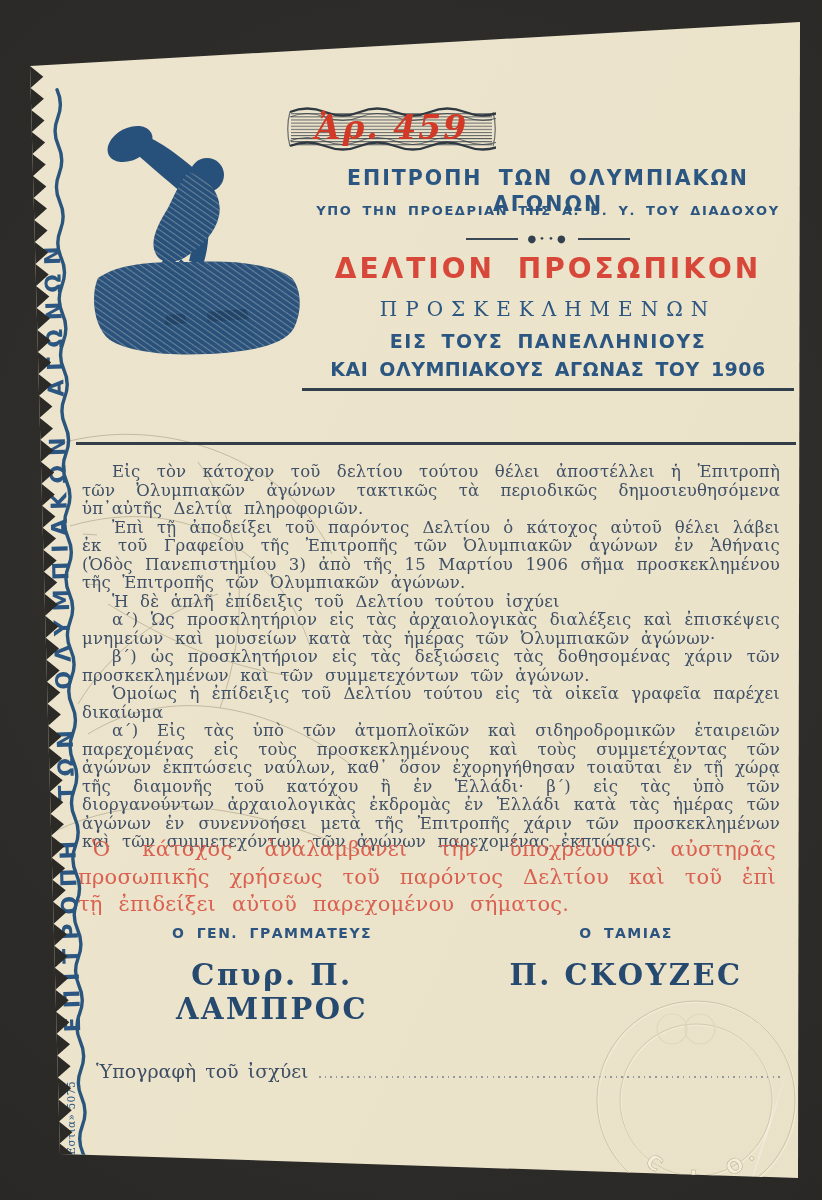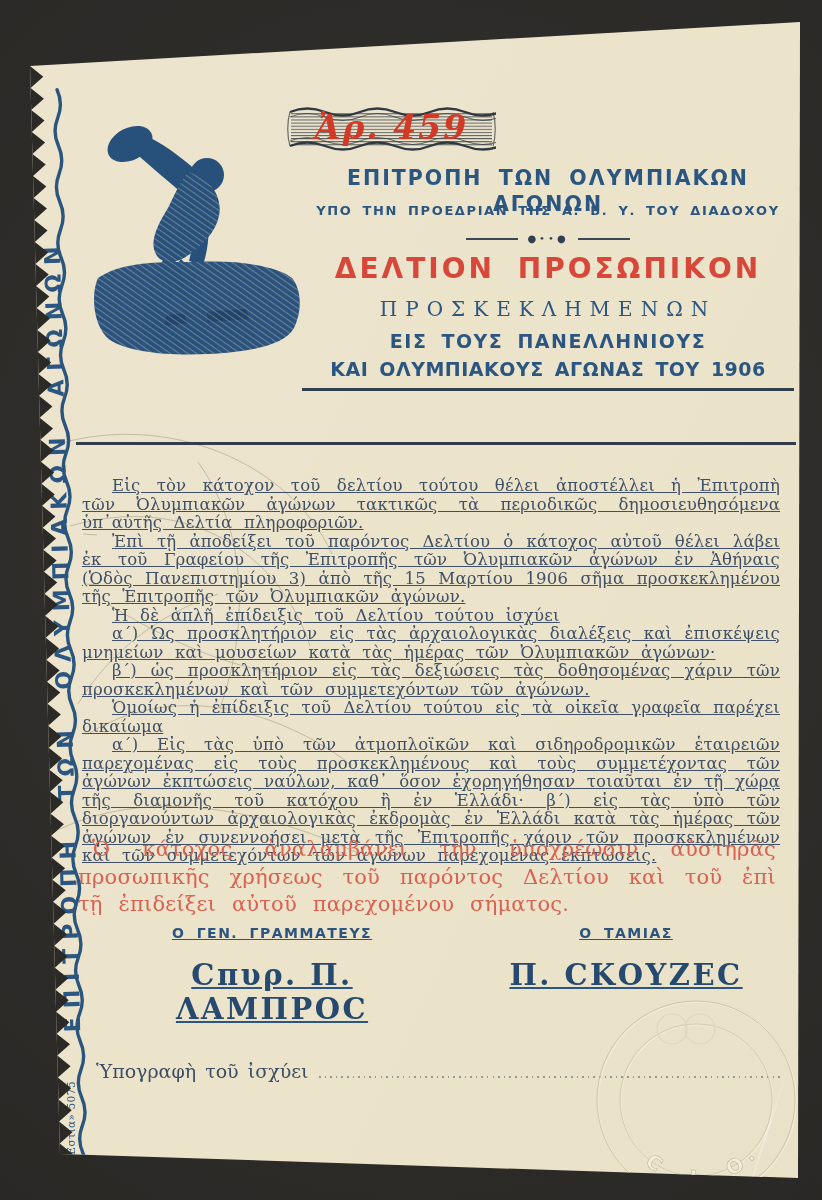"Εἰς τὸν κάτοχον τοῦ δελτίου" .bodytext { text-decoration: underline -> none; top: 459px -> 445px }
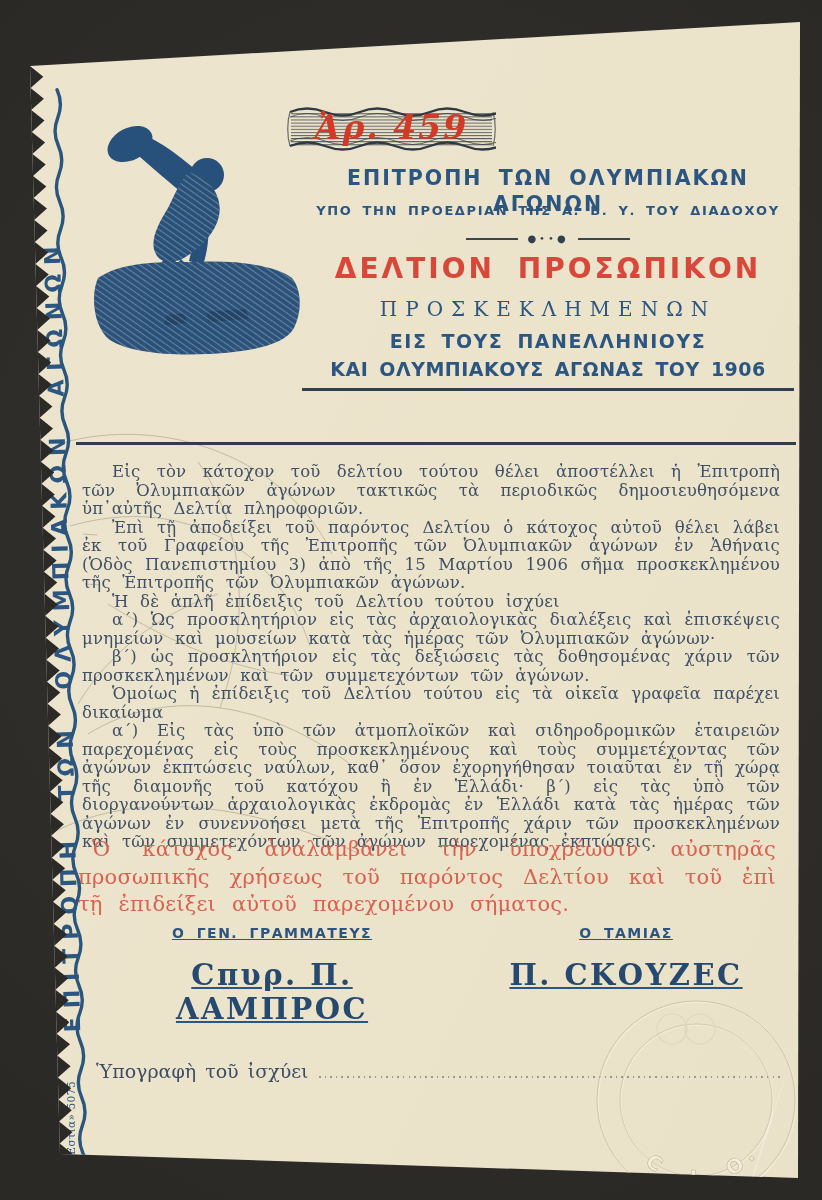"Ο ΓΕΝ. ΓΡΑΜΜΑΤΕΥΣ" .sig { text-decoration: underline -> none }
